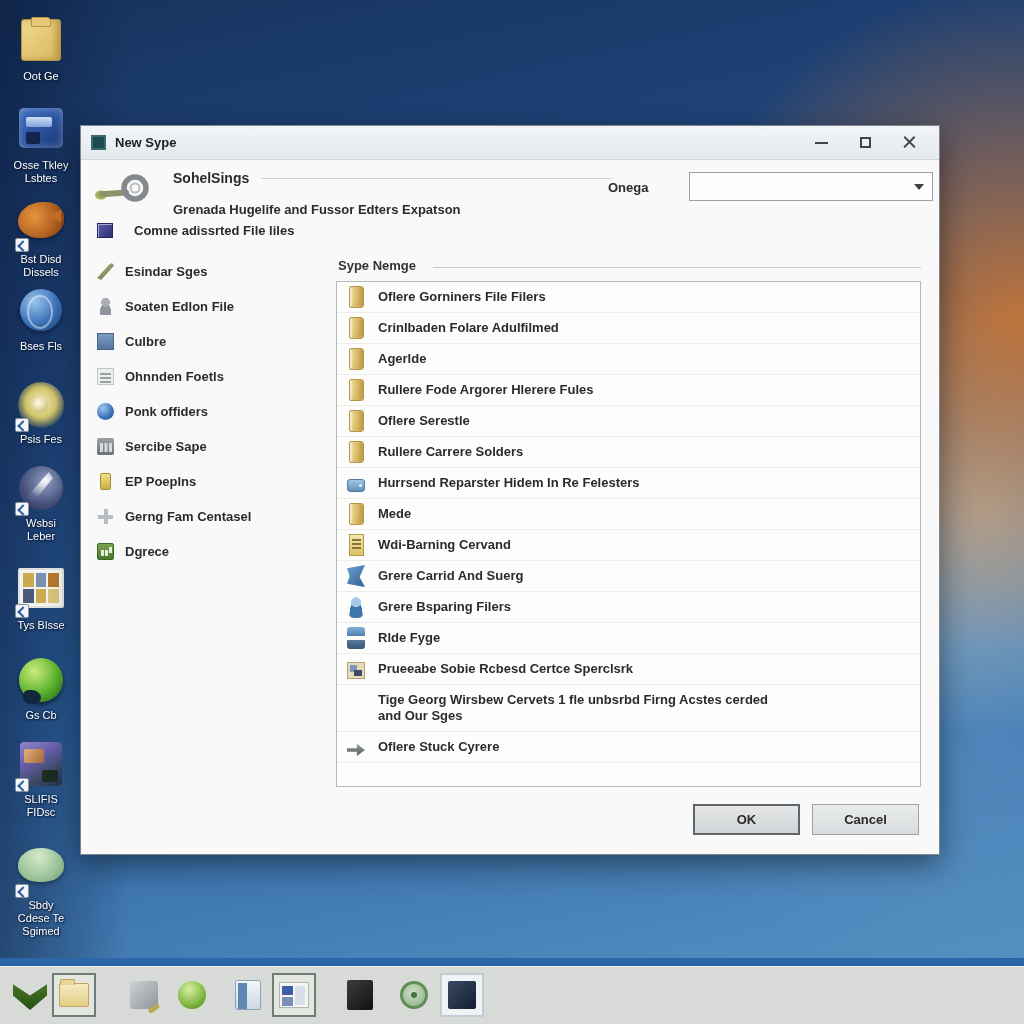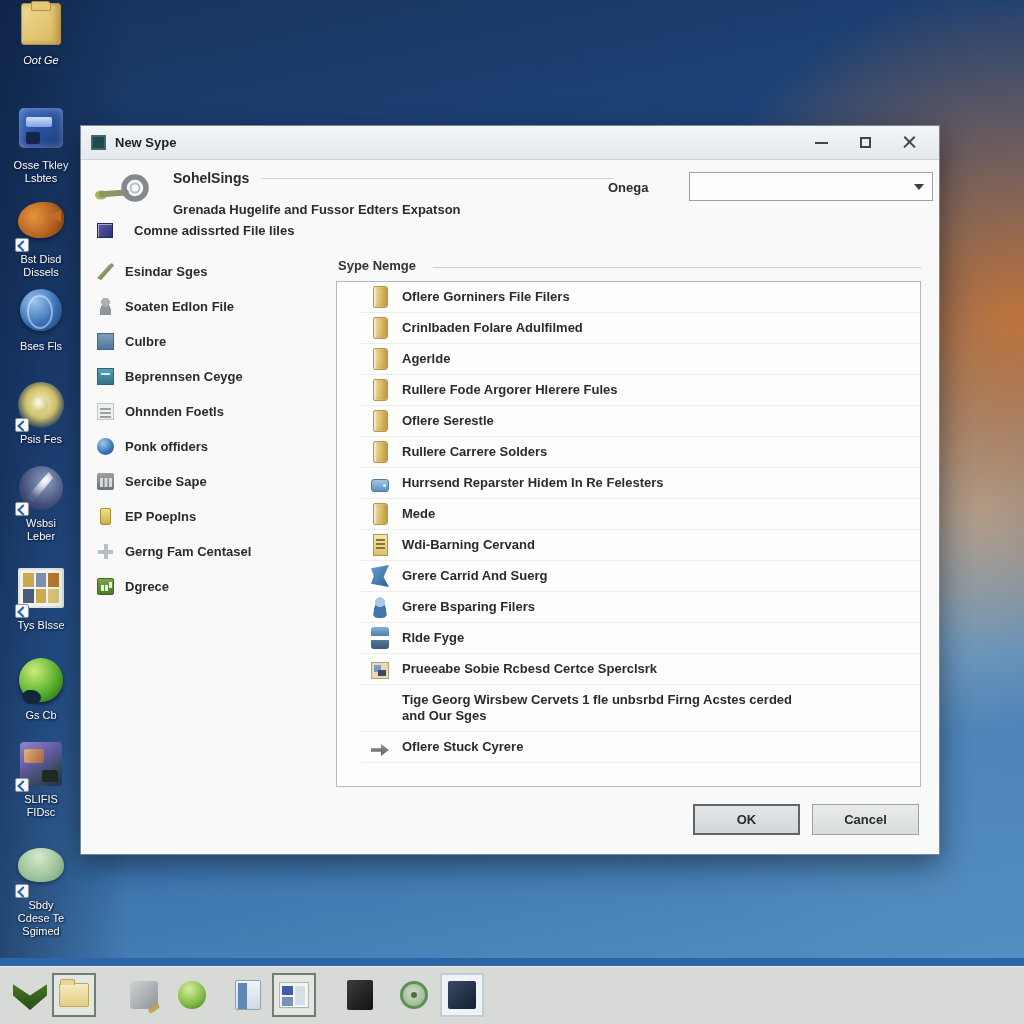"Oot Ge" div.d-icon { font-style: italic -> none; top: 0 -> 16px }
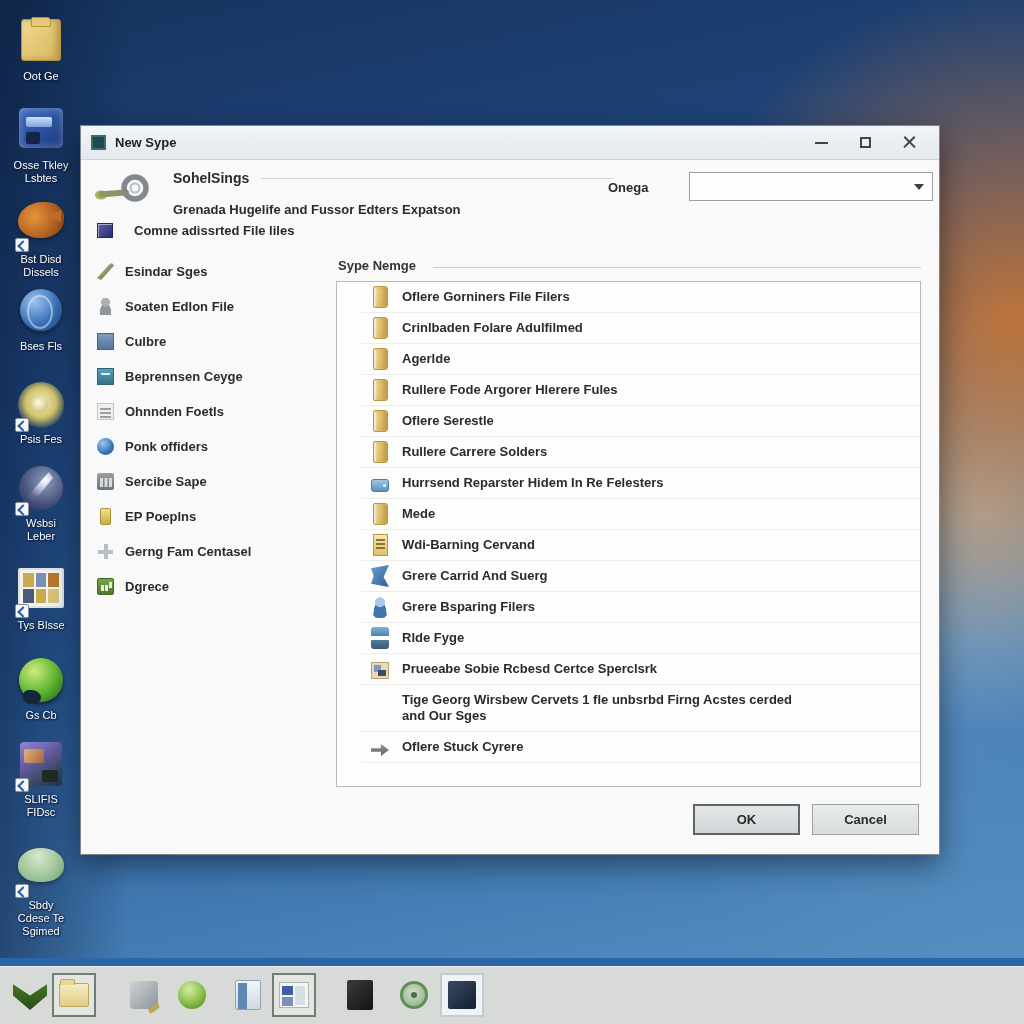"Oflere Gorniners File Filers" .type-list { padding-left: 24px -> none }
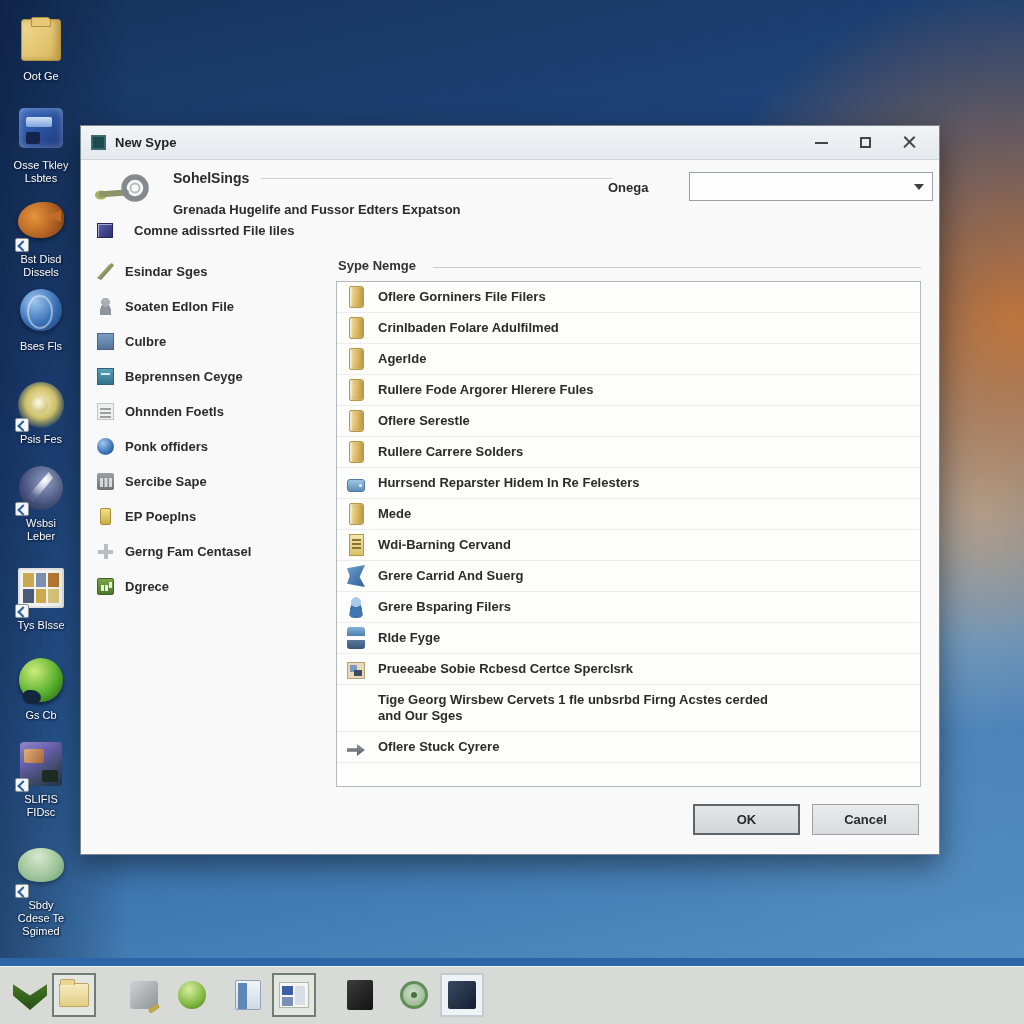"Beprennsen Ceyge" div.lp-row { html: <div> <span></span> <span>Beprennsen Ceyge</span> </div> -> none }
